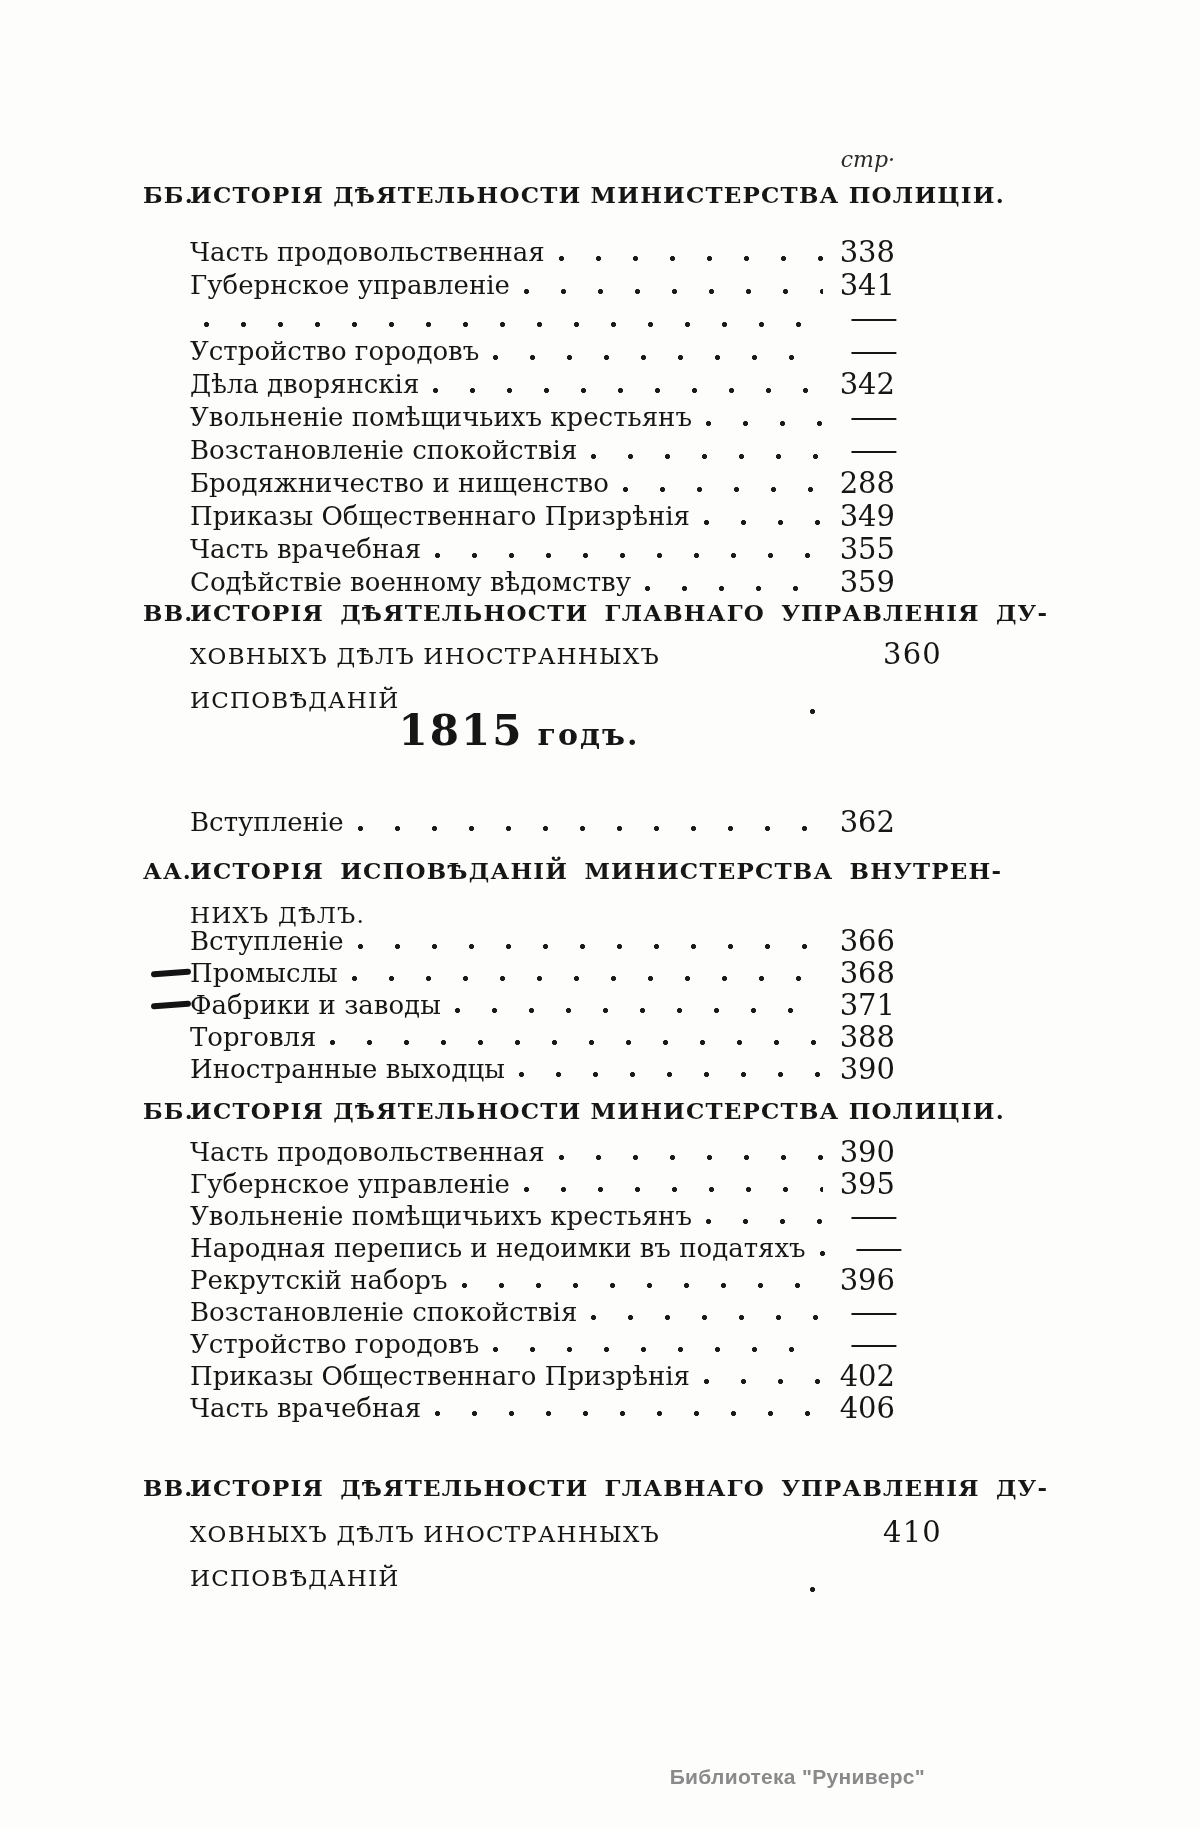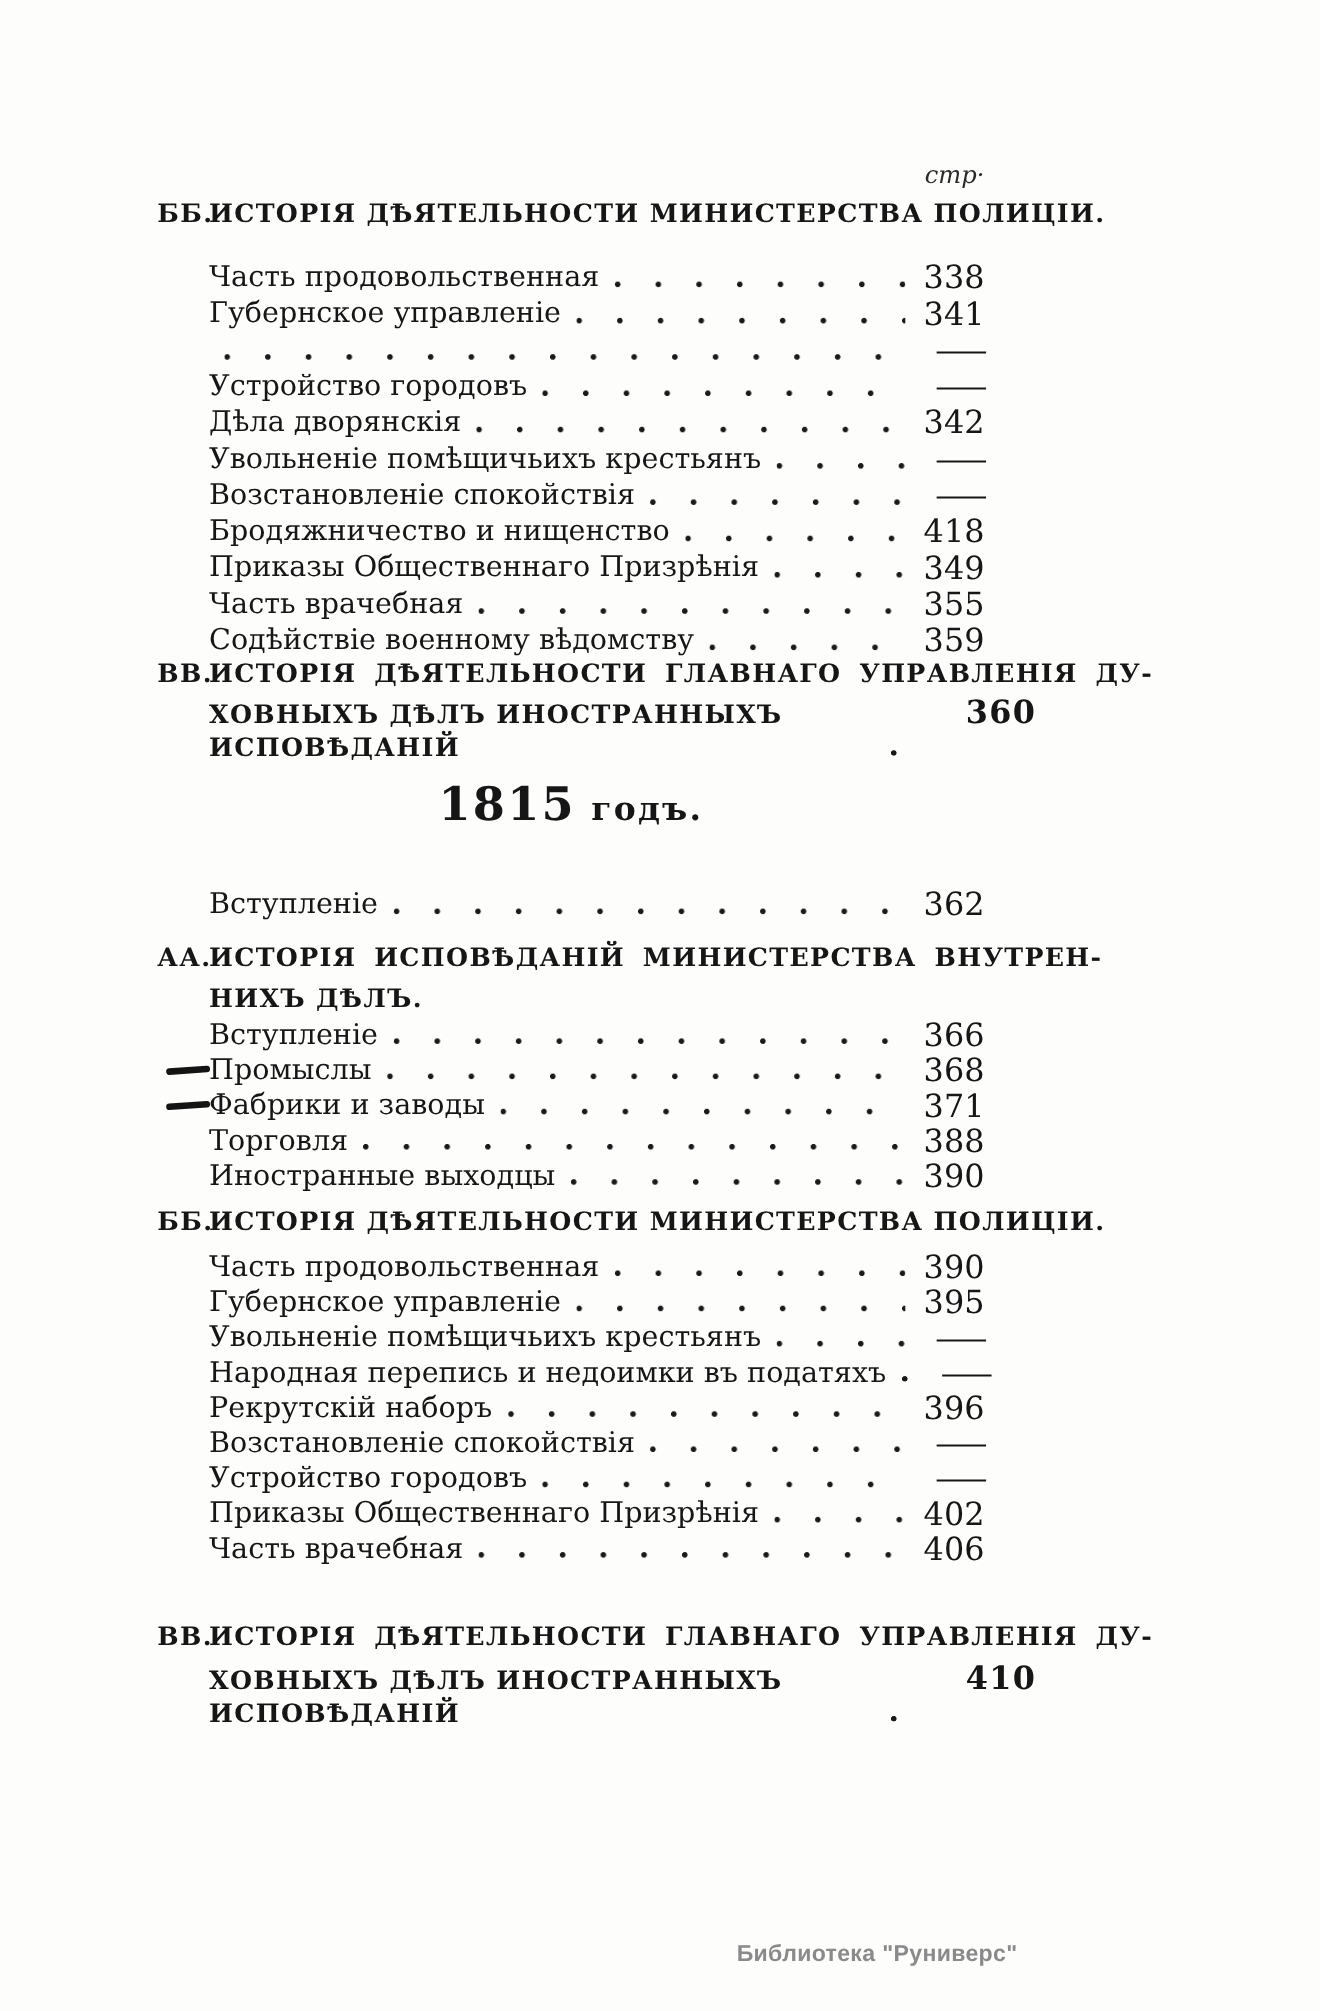"418" span.toc-page { text: 418 -> 288 }
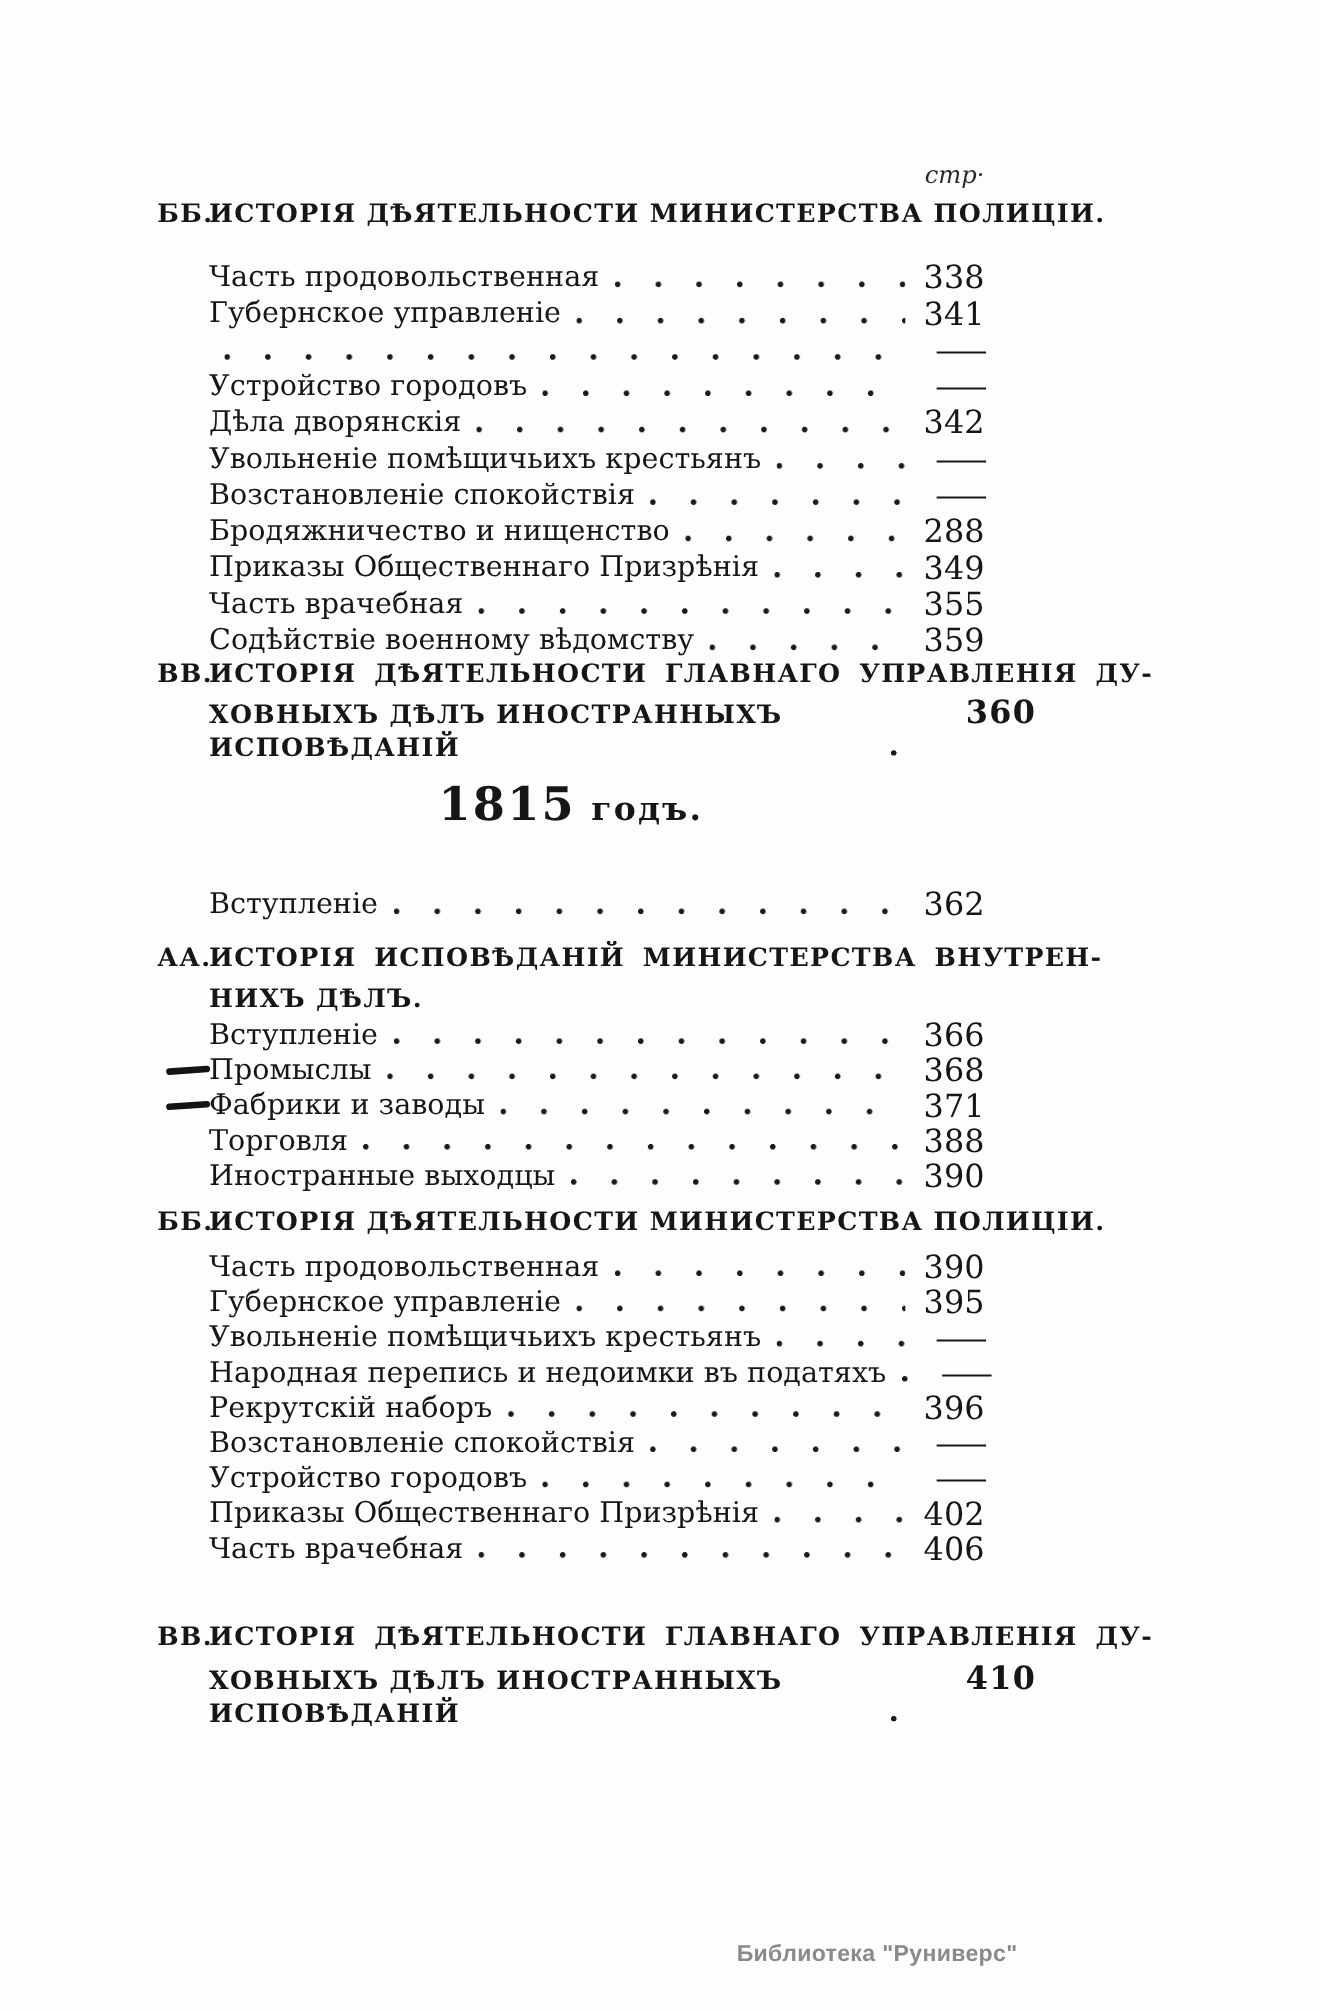"ХОВНЫХЪ ДѢЛЪ ИНОСТРАННЫХЪ ИСПОВѢДАНІЙ" .head-line2 { font-weight: bold -> normal; line-height: 30px -> 44px }
